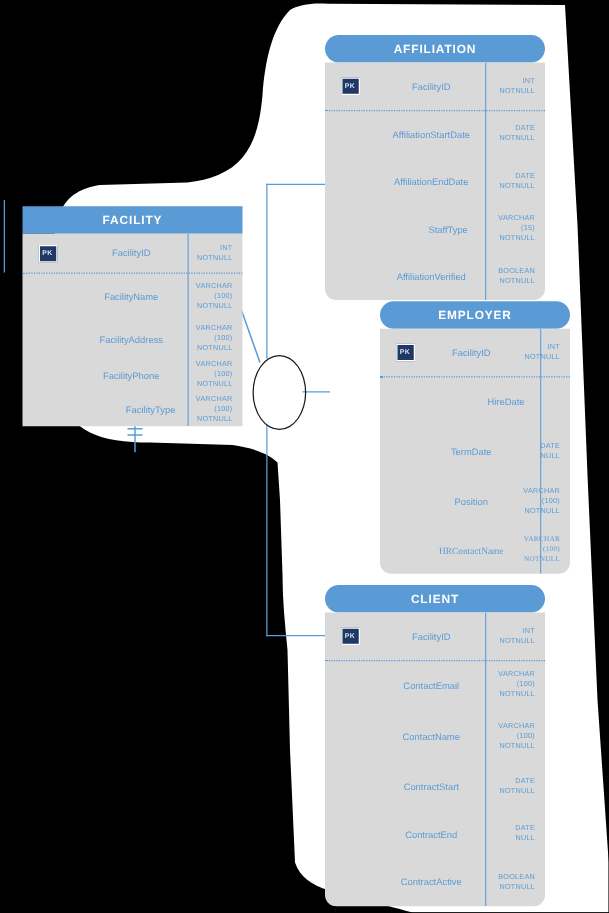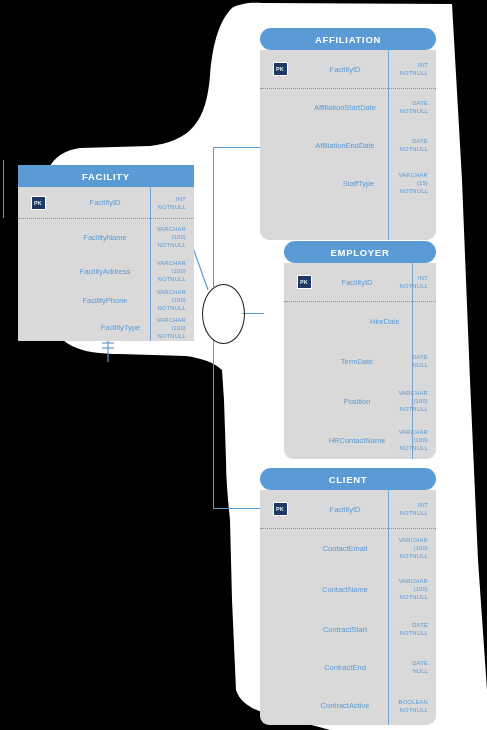"AffiliationVerified" div.attr-row { html: none -> <div> <div></div> <div>AffiliationVerified</div> <div> <div>BOOLEAN</div> <div>NOTNULL</div> </div> </div> }
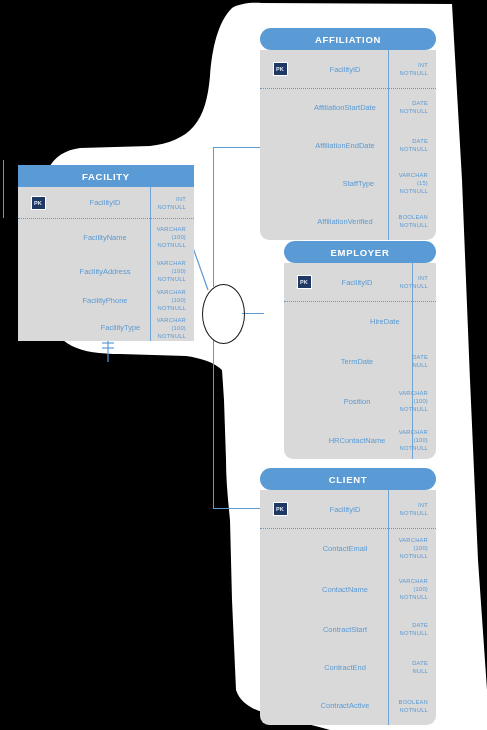"EMPLOYER" div.er-table { left: 252px -> 272px }
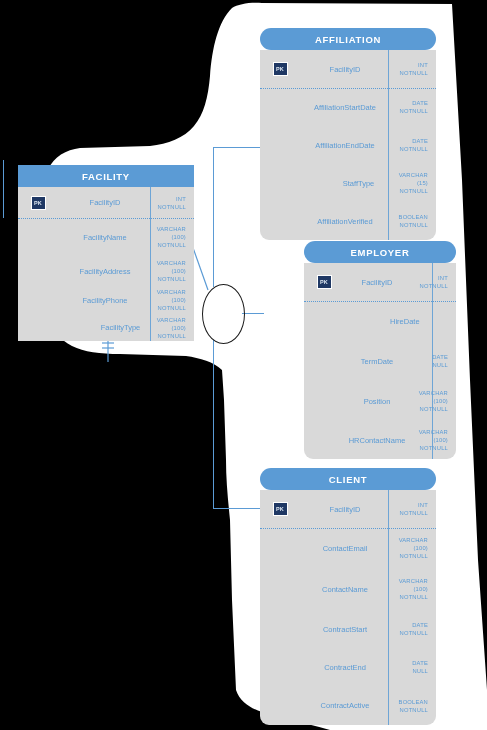"HRContactName" div.attr-row { font-family: none -> Liberation Serif, serif }
